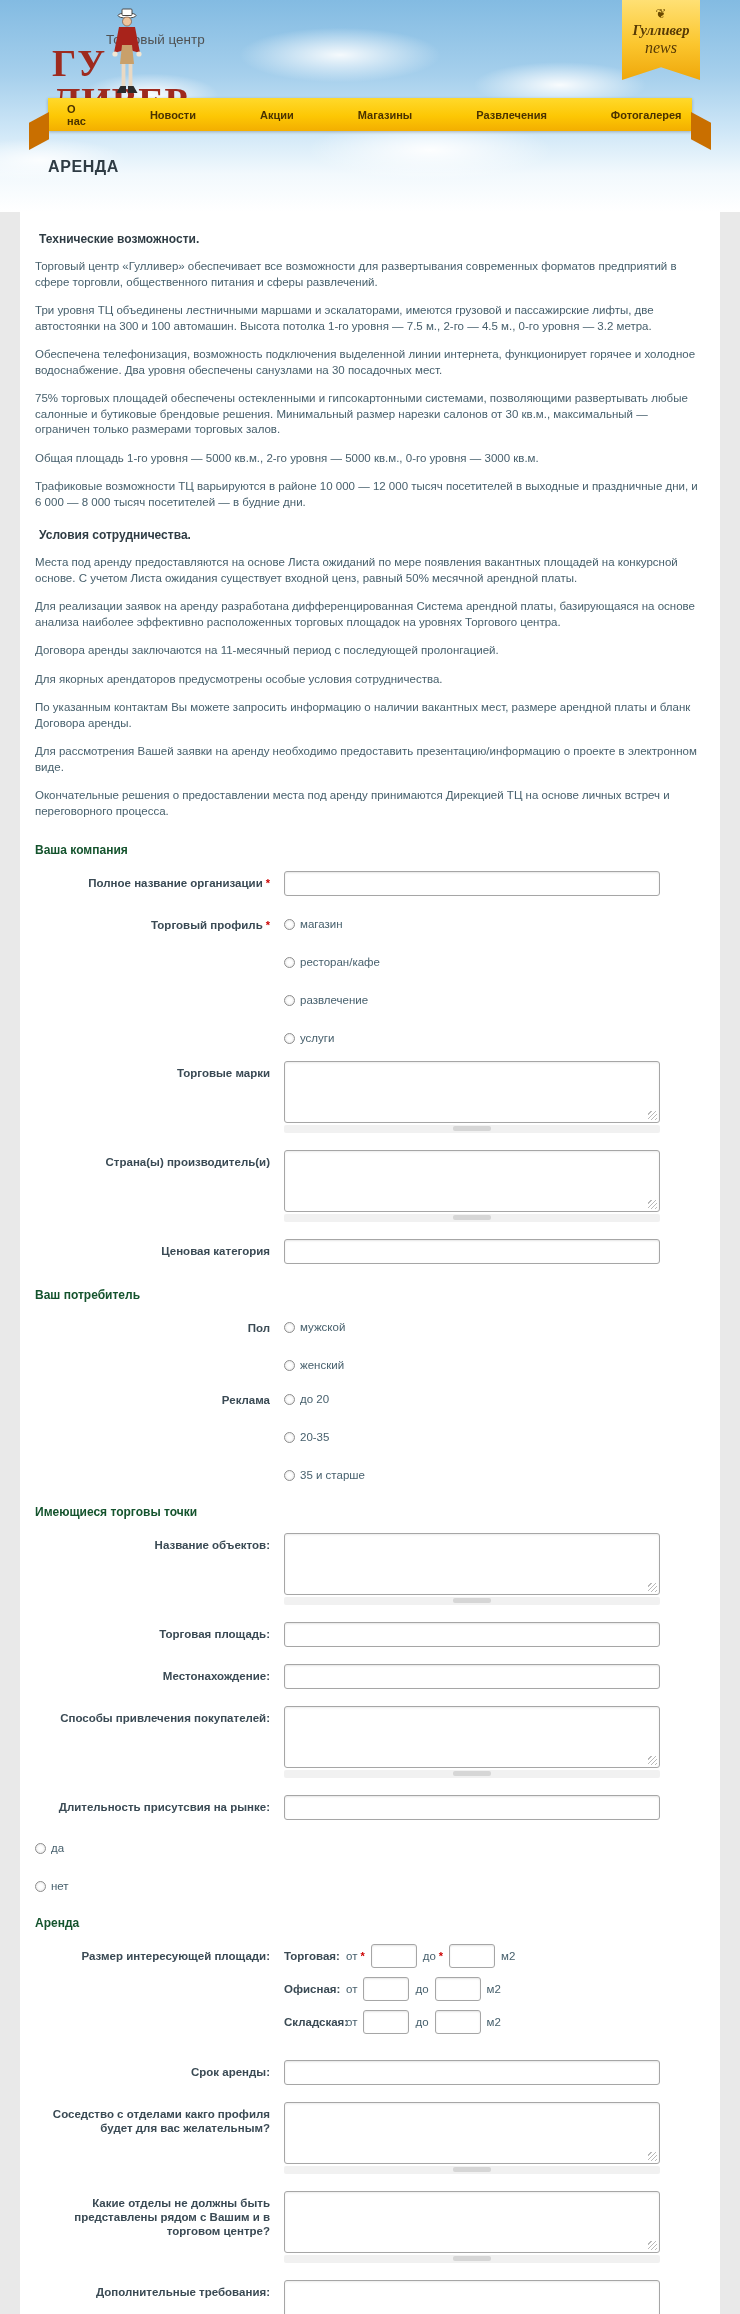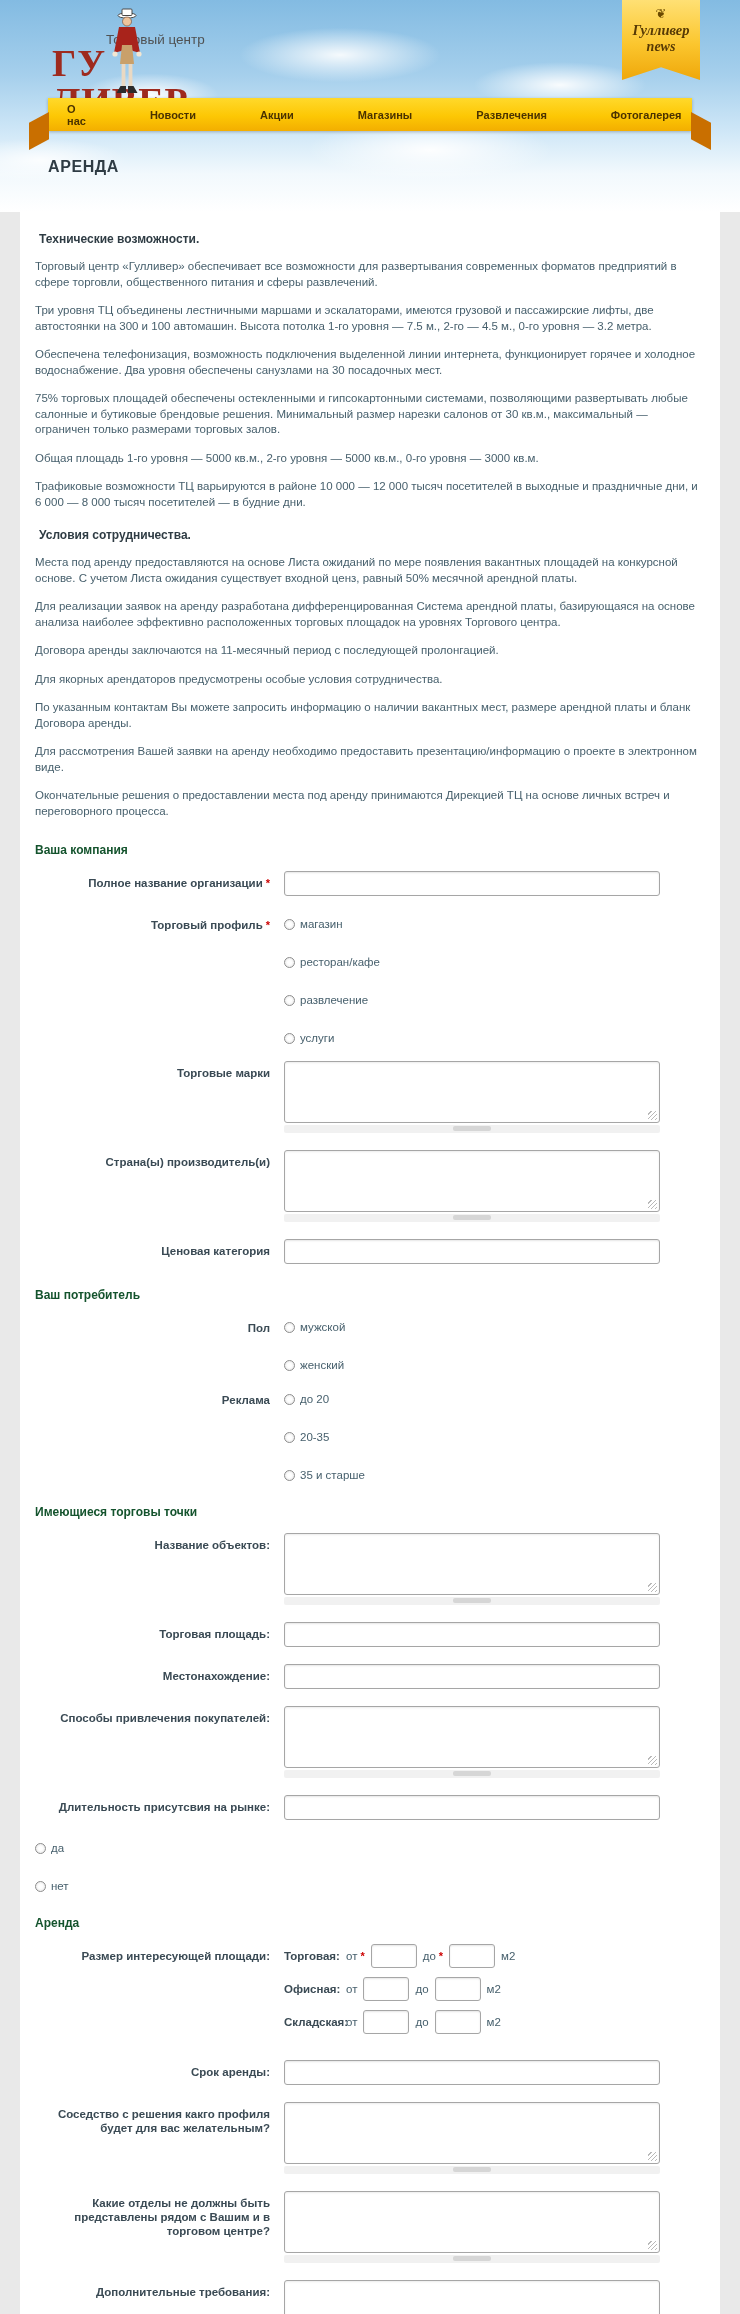"news" .nr-s { font-size: 14px -> 16px; font-weight: bold -> normal }
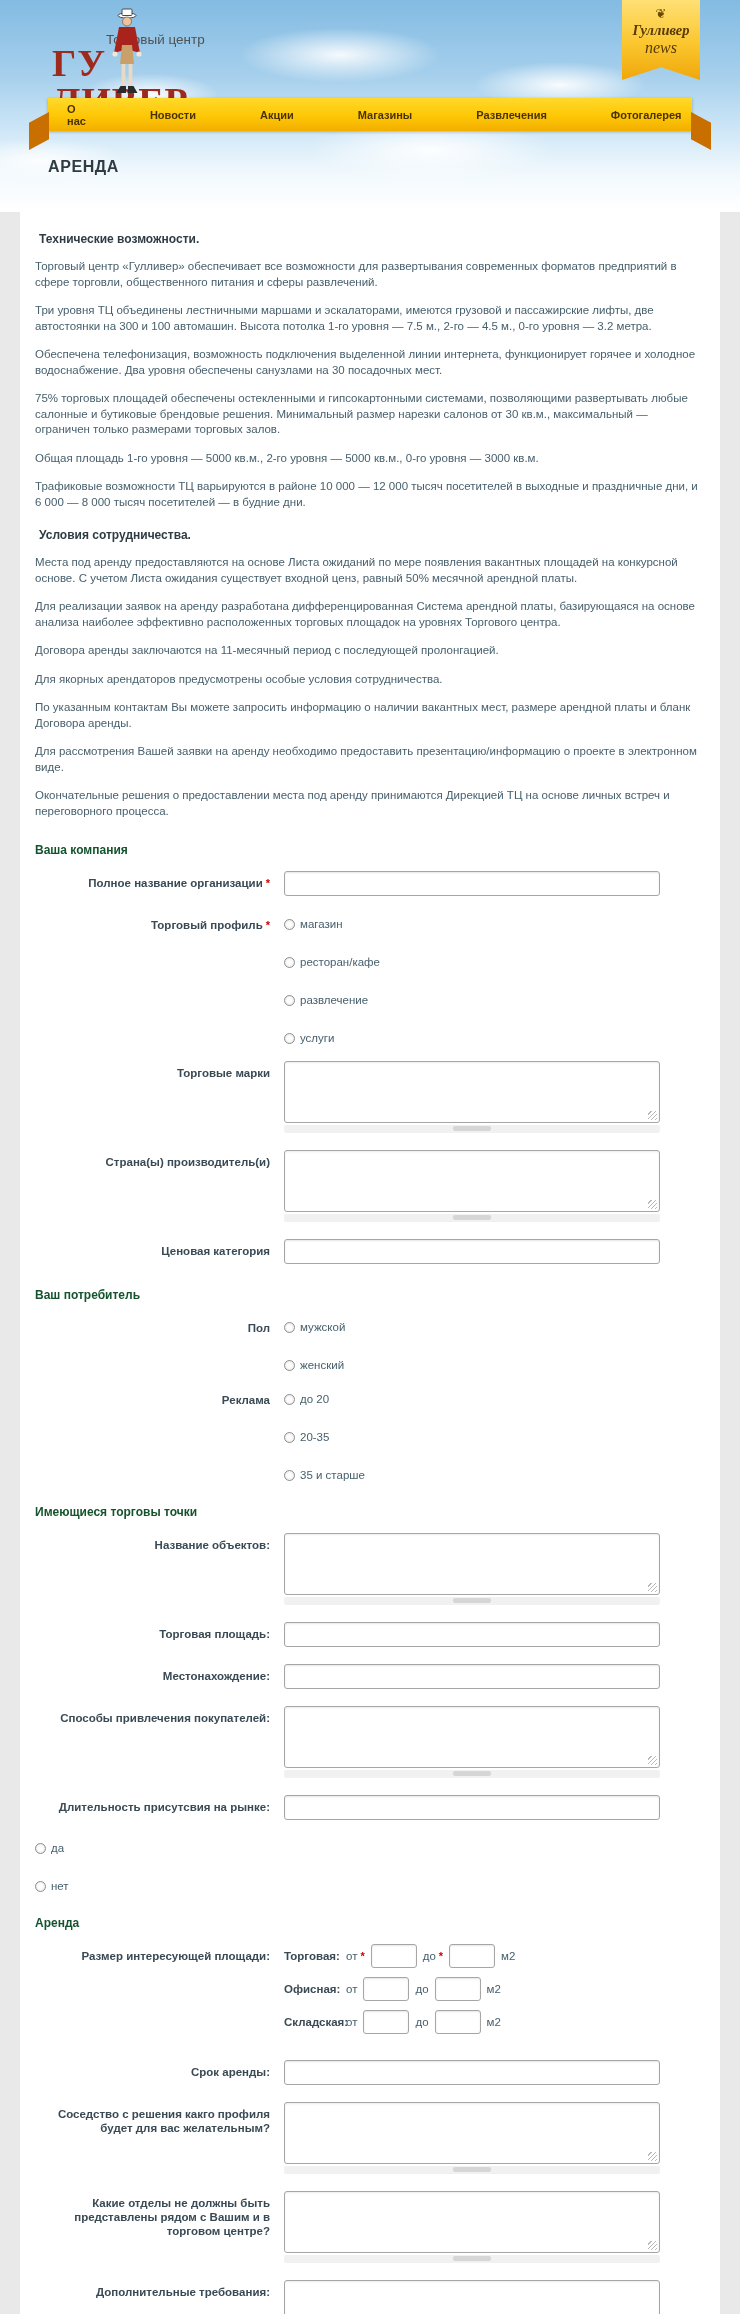"Соседство с решения какго профиля" span { text: решения -> отделами }
